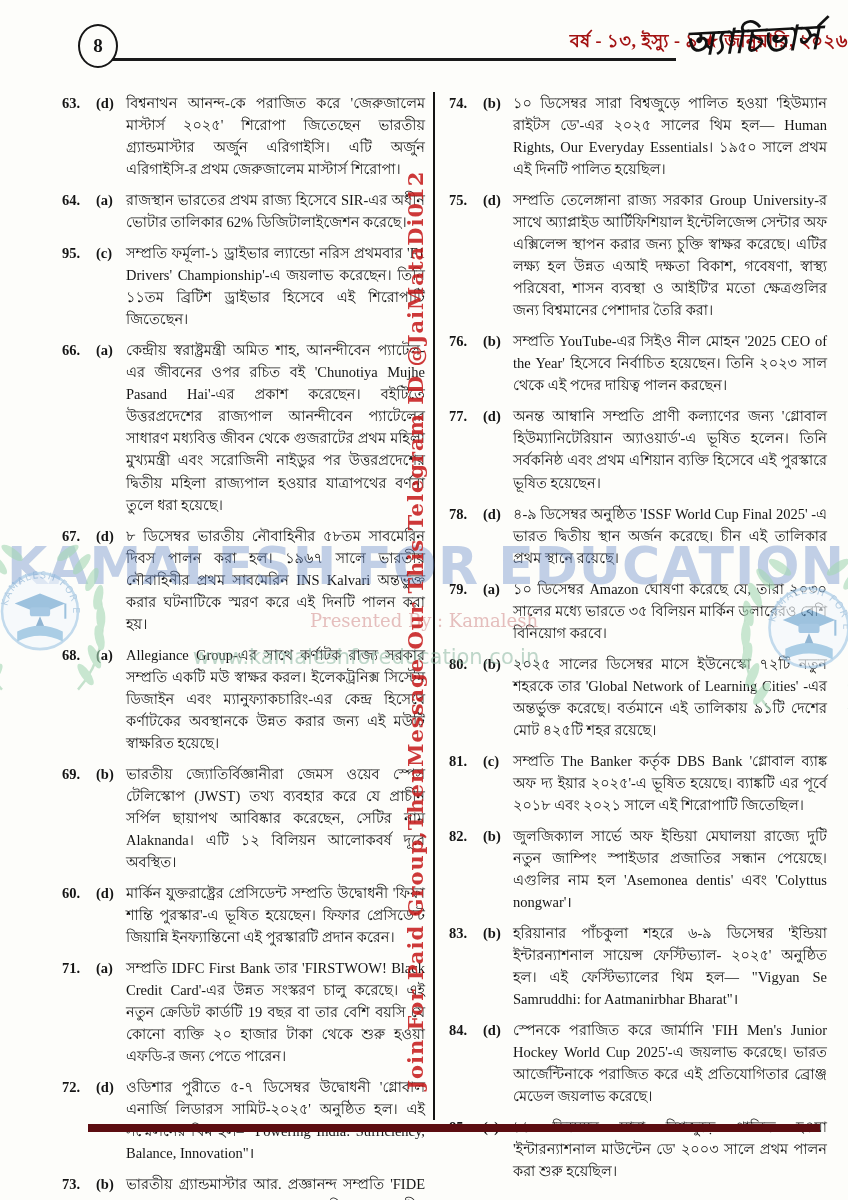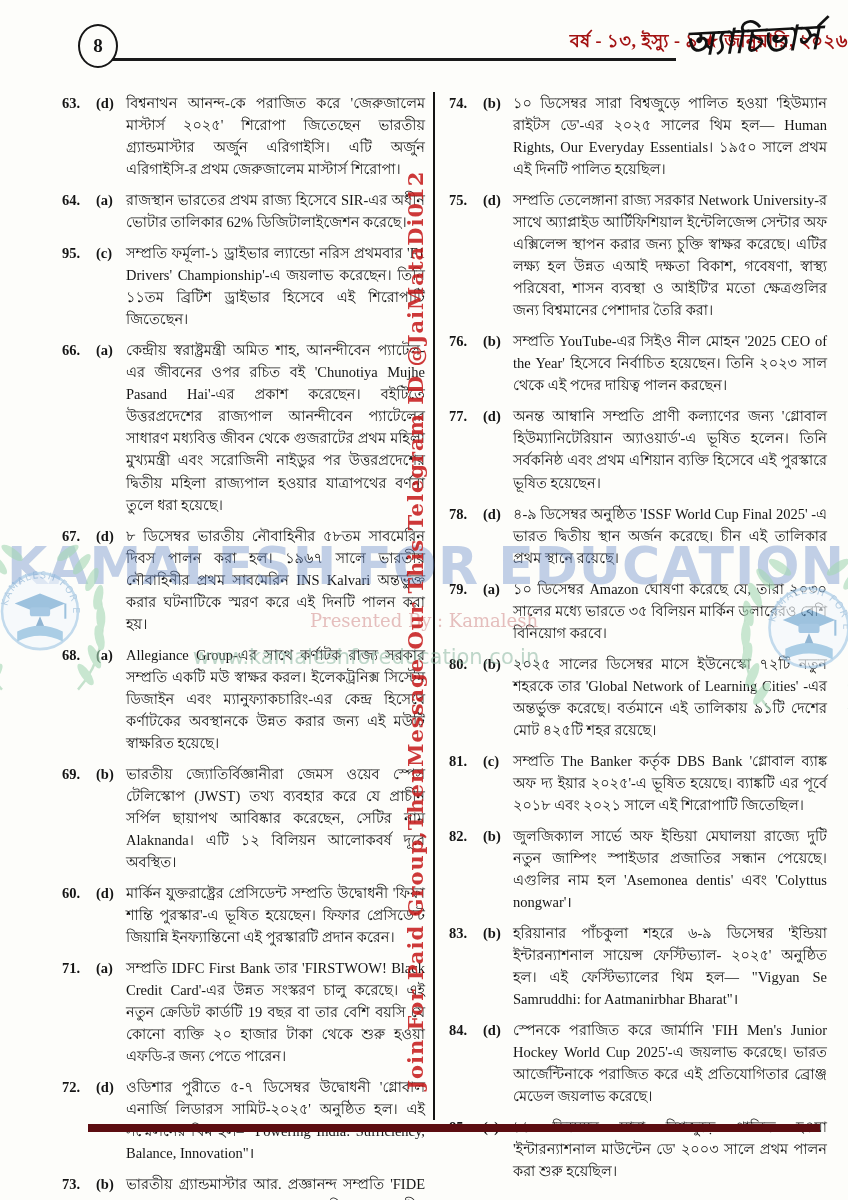"সম্প্রতি তেলেঙ্গানা রাজ্য সরকার Network" div.txt { text: Network -> Group }
